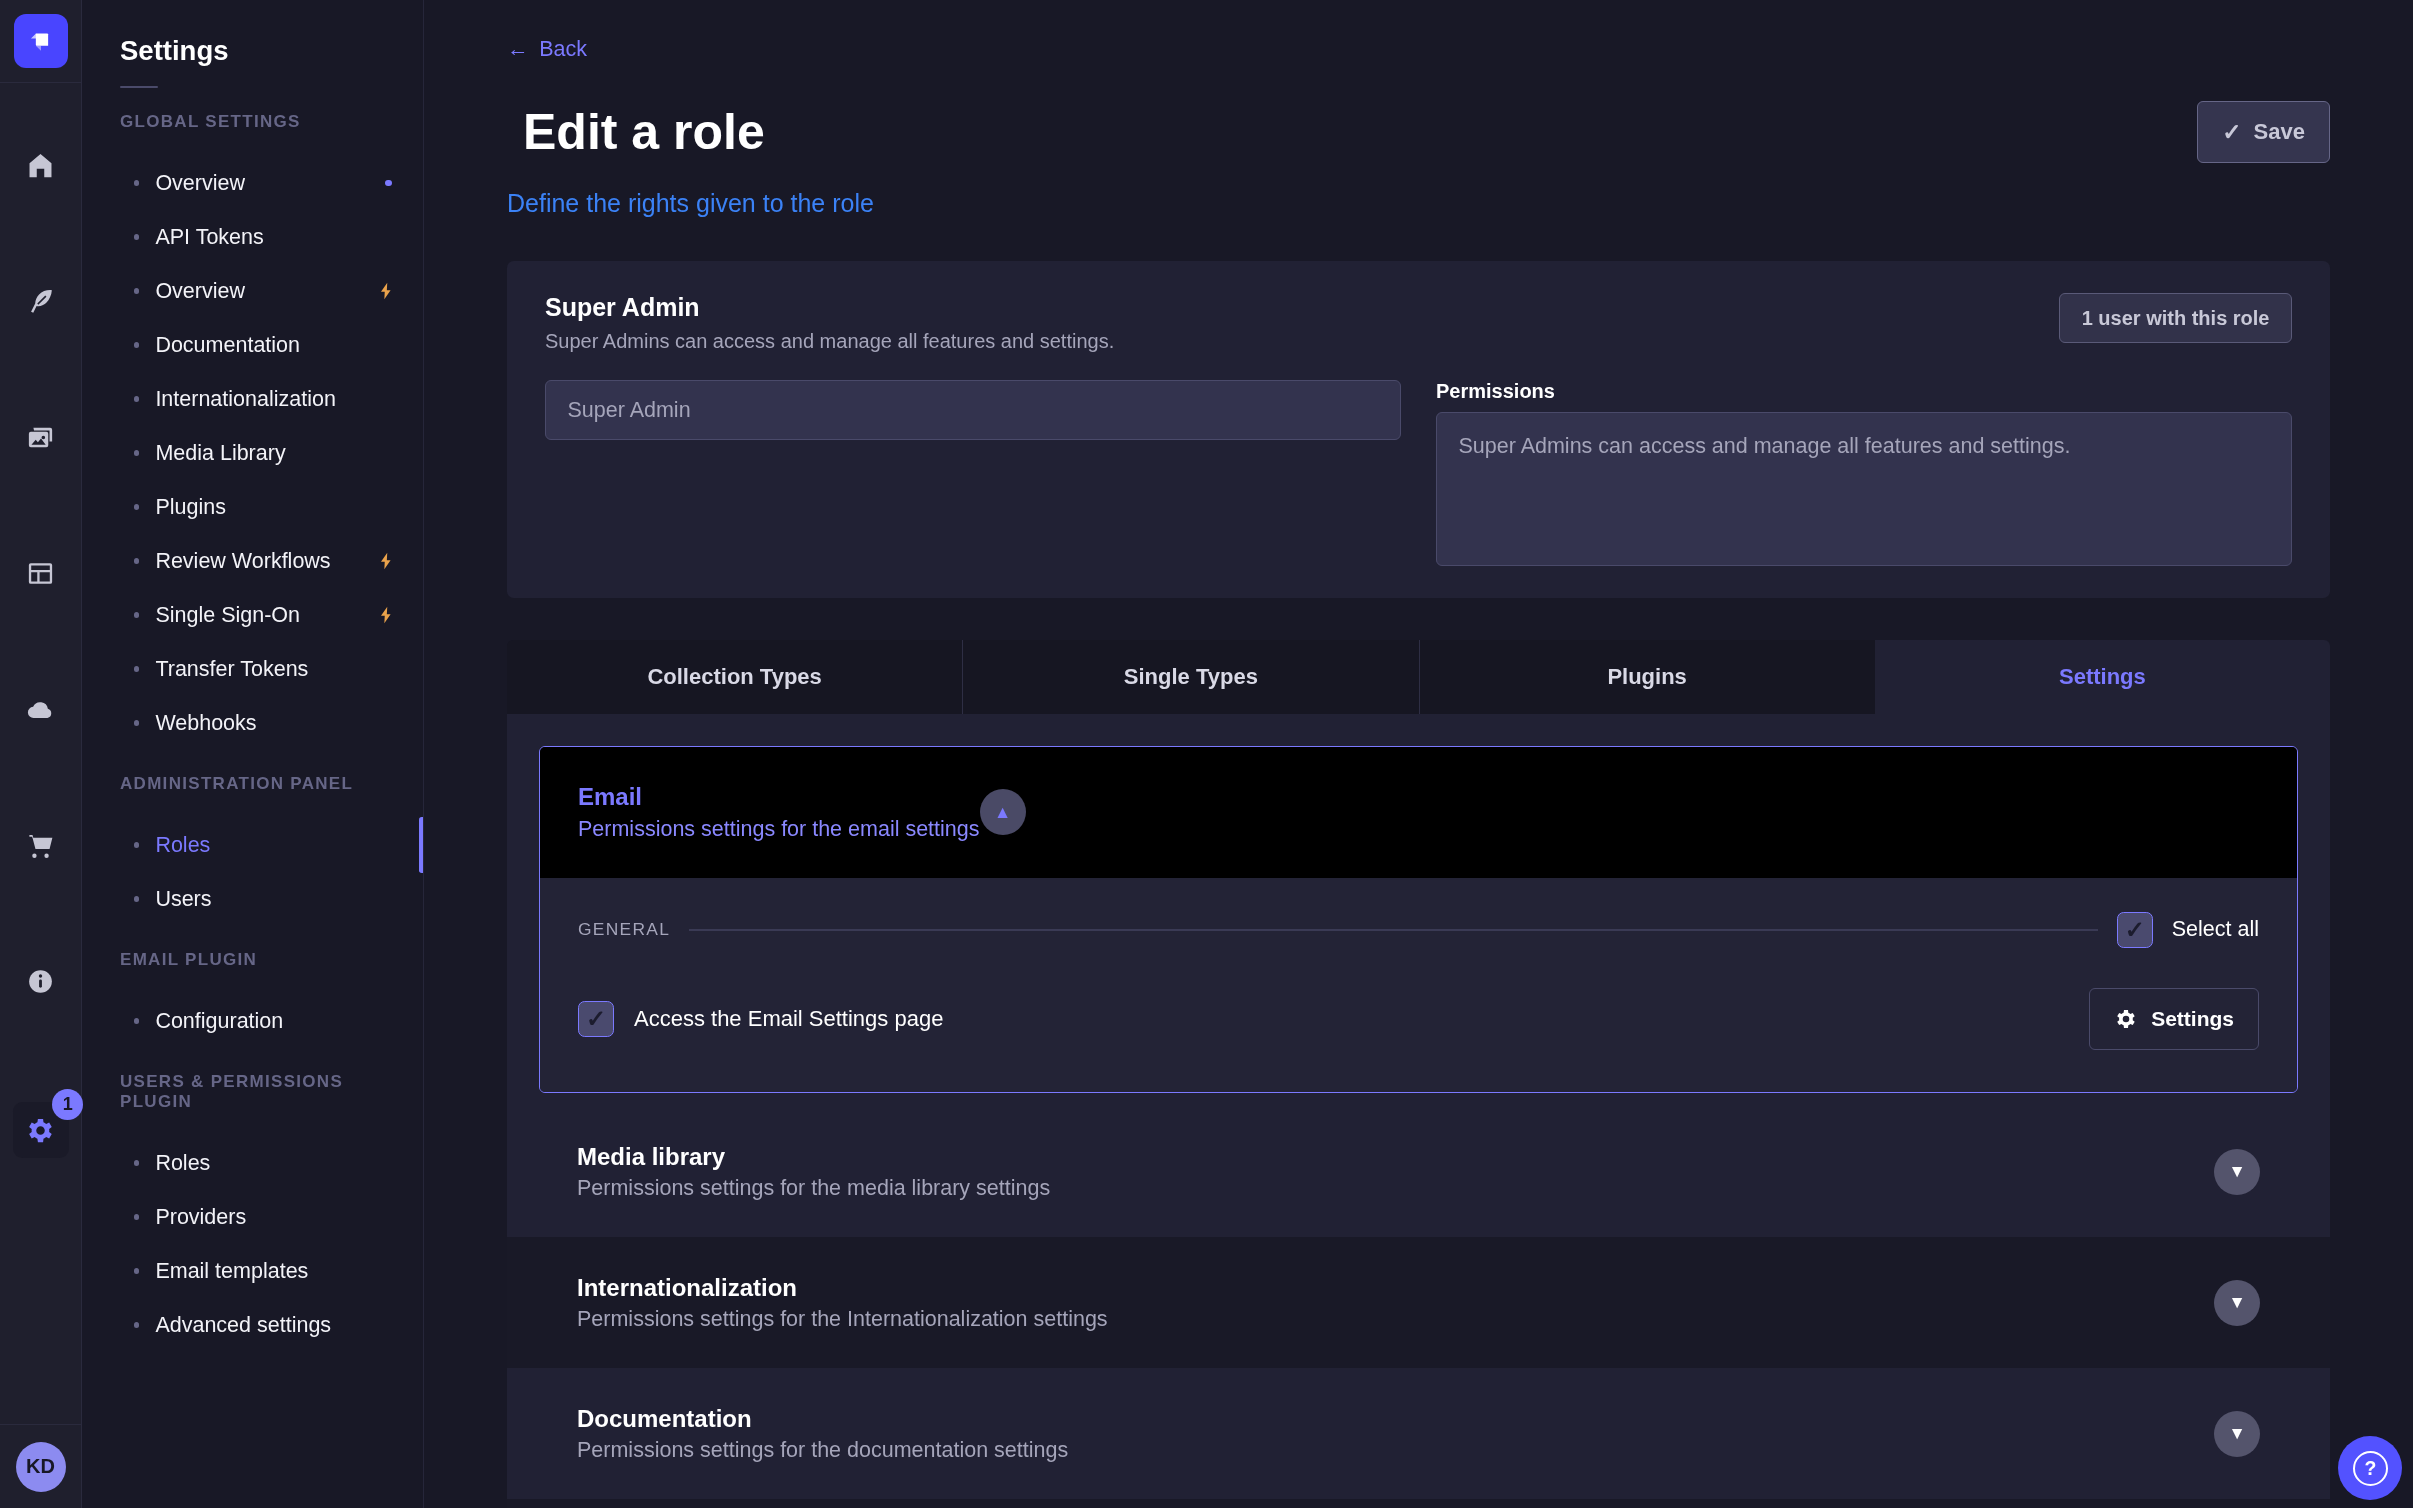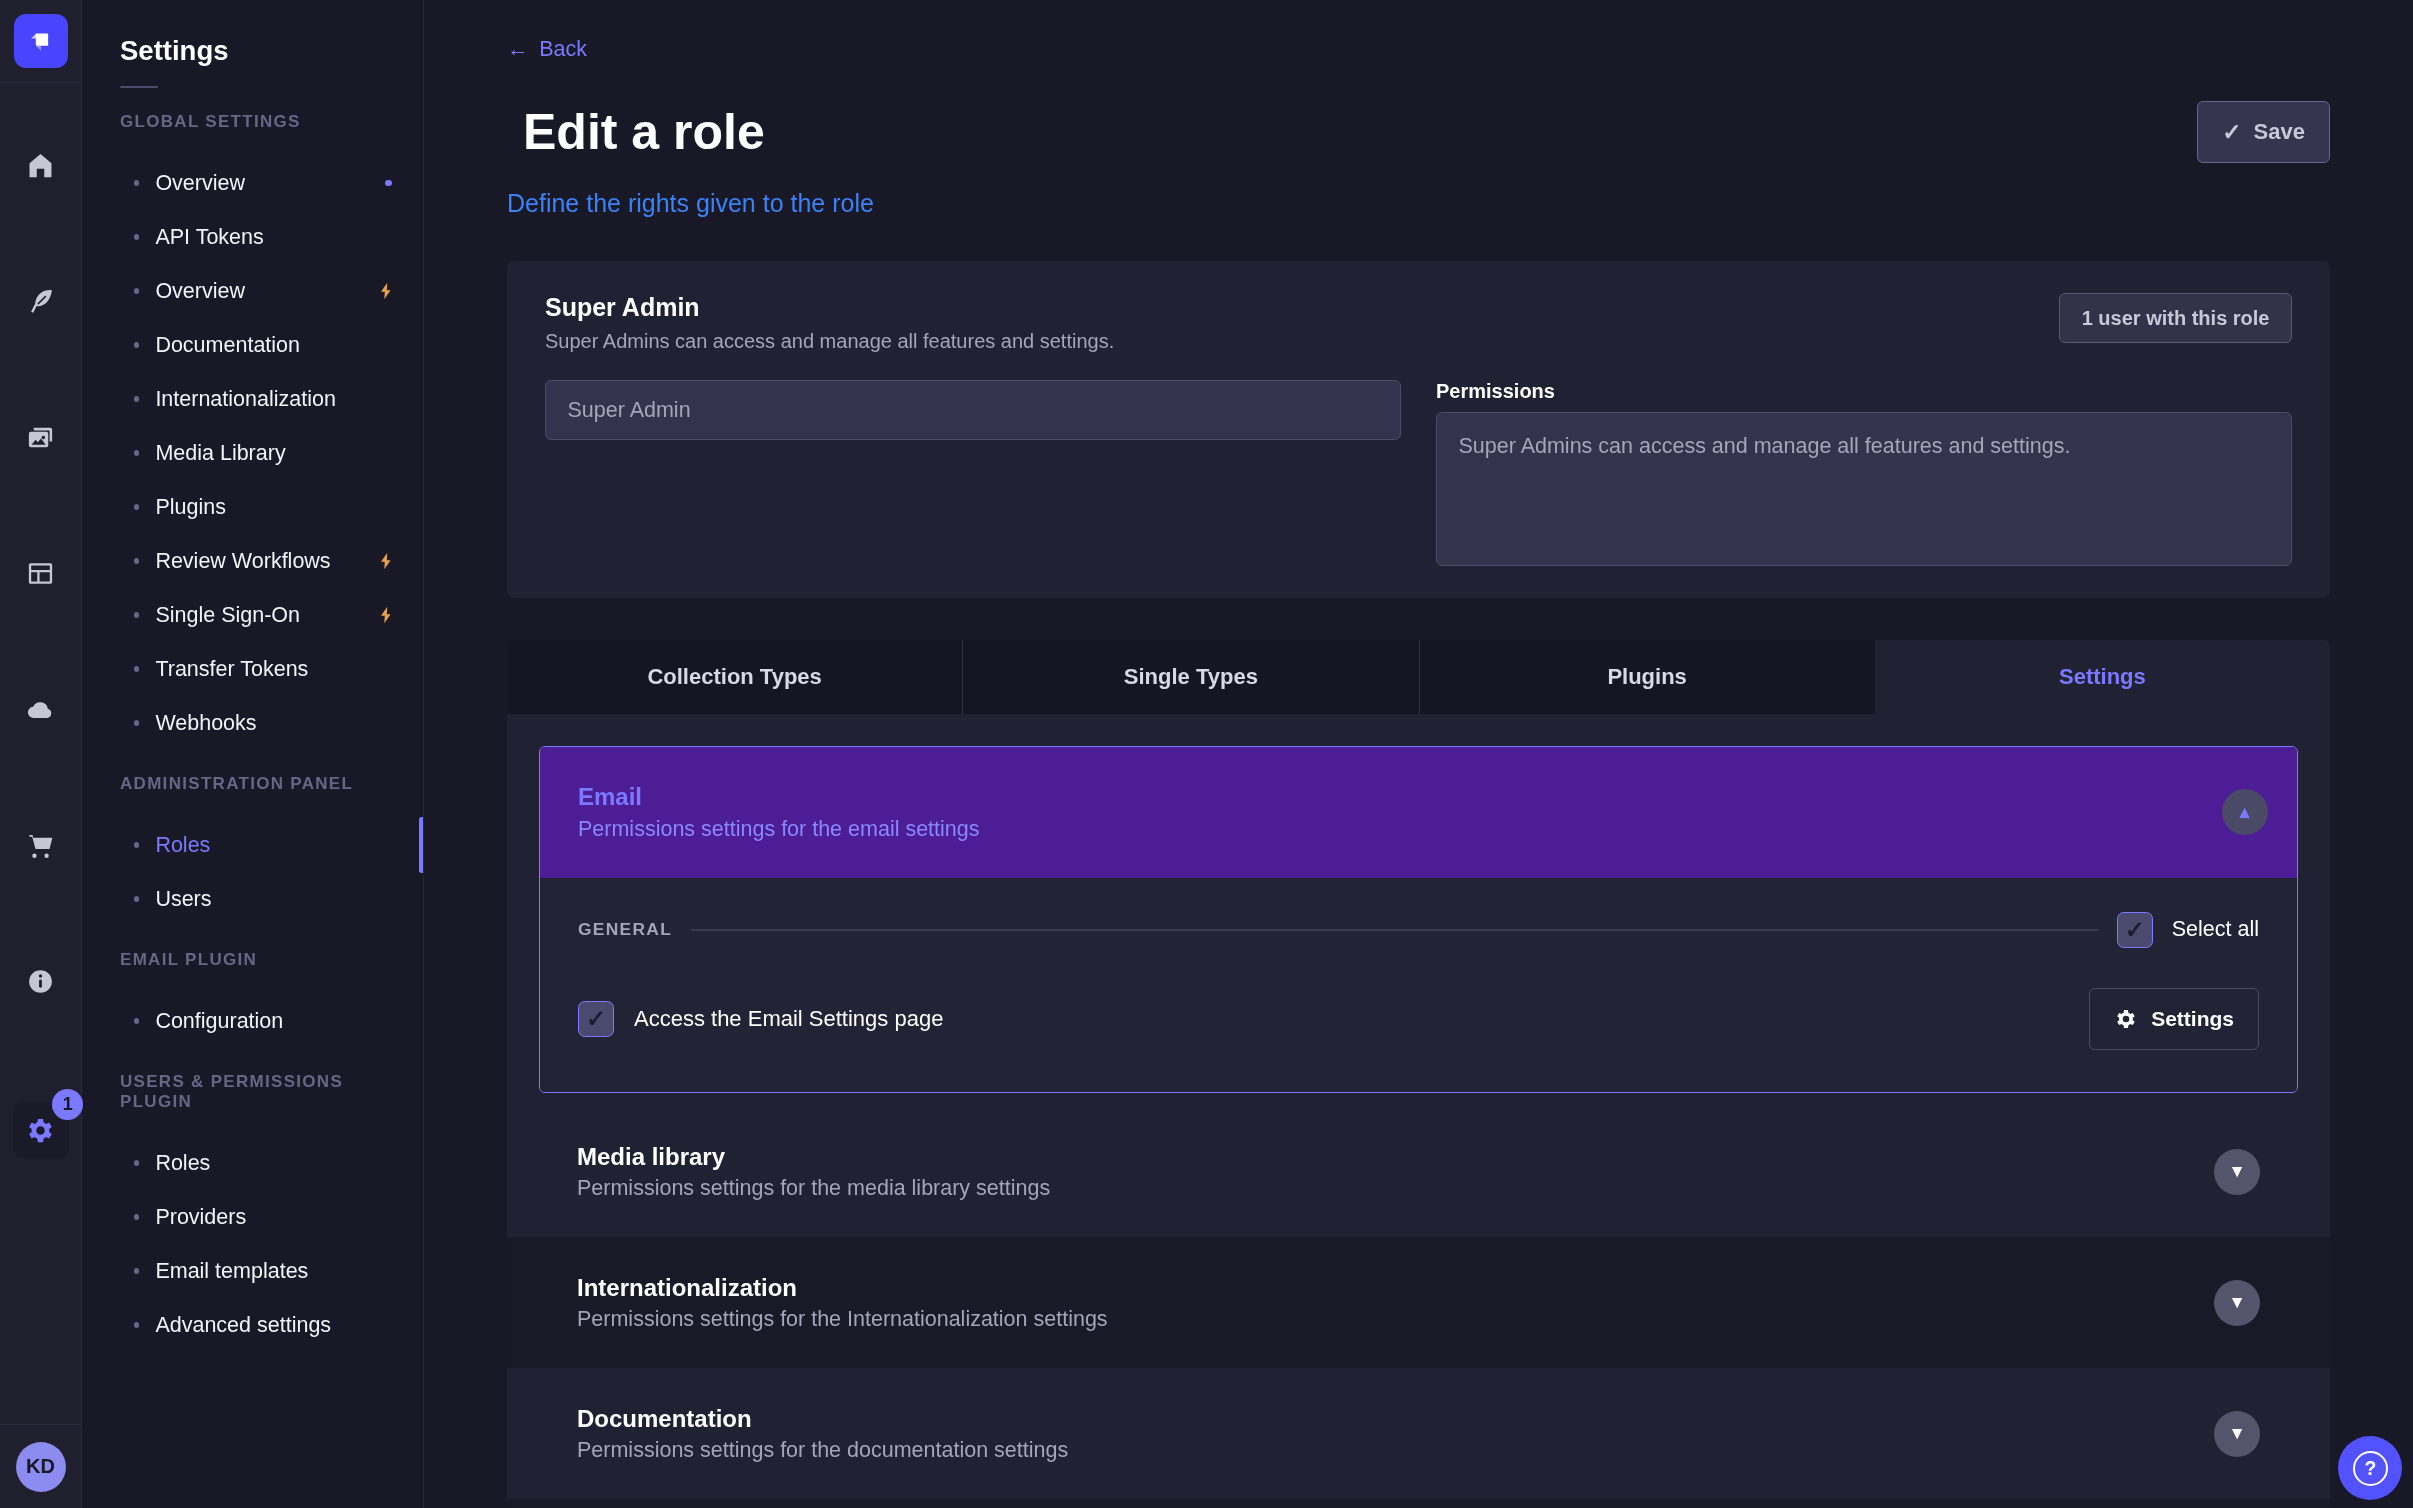"Email" .email-head { background: #4c1d95 -> #000000; justify-content: space-between -> none }
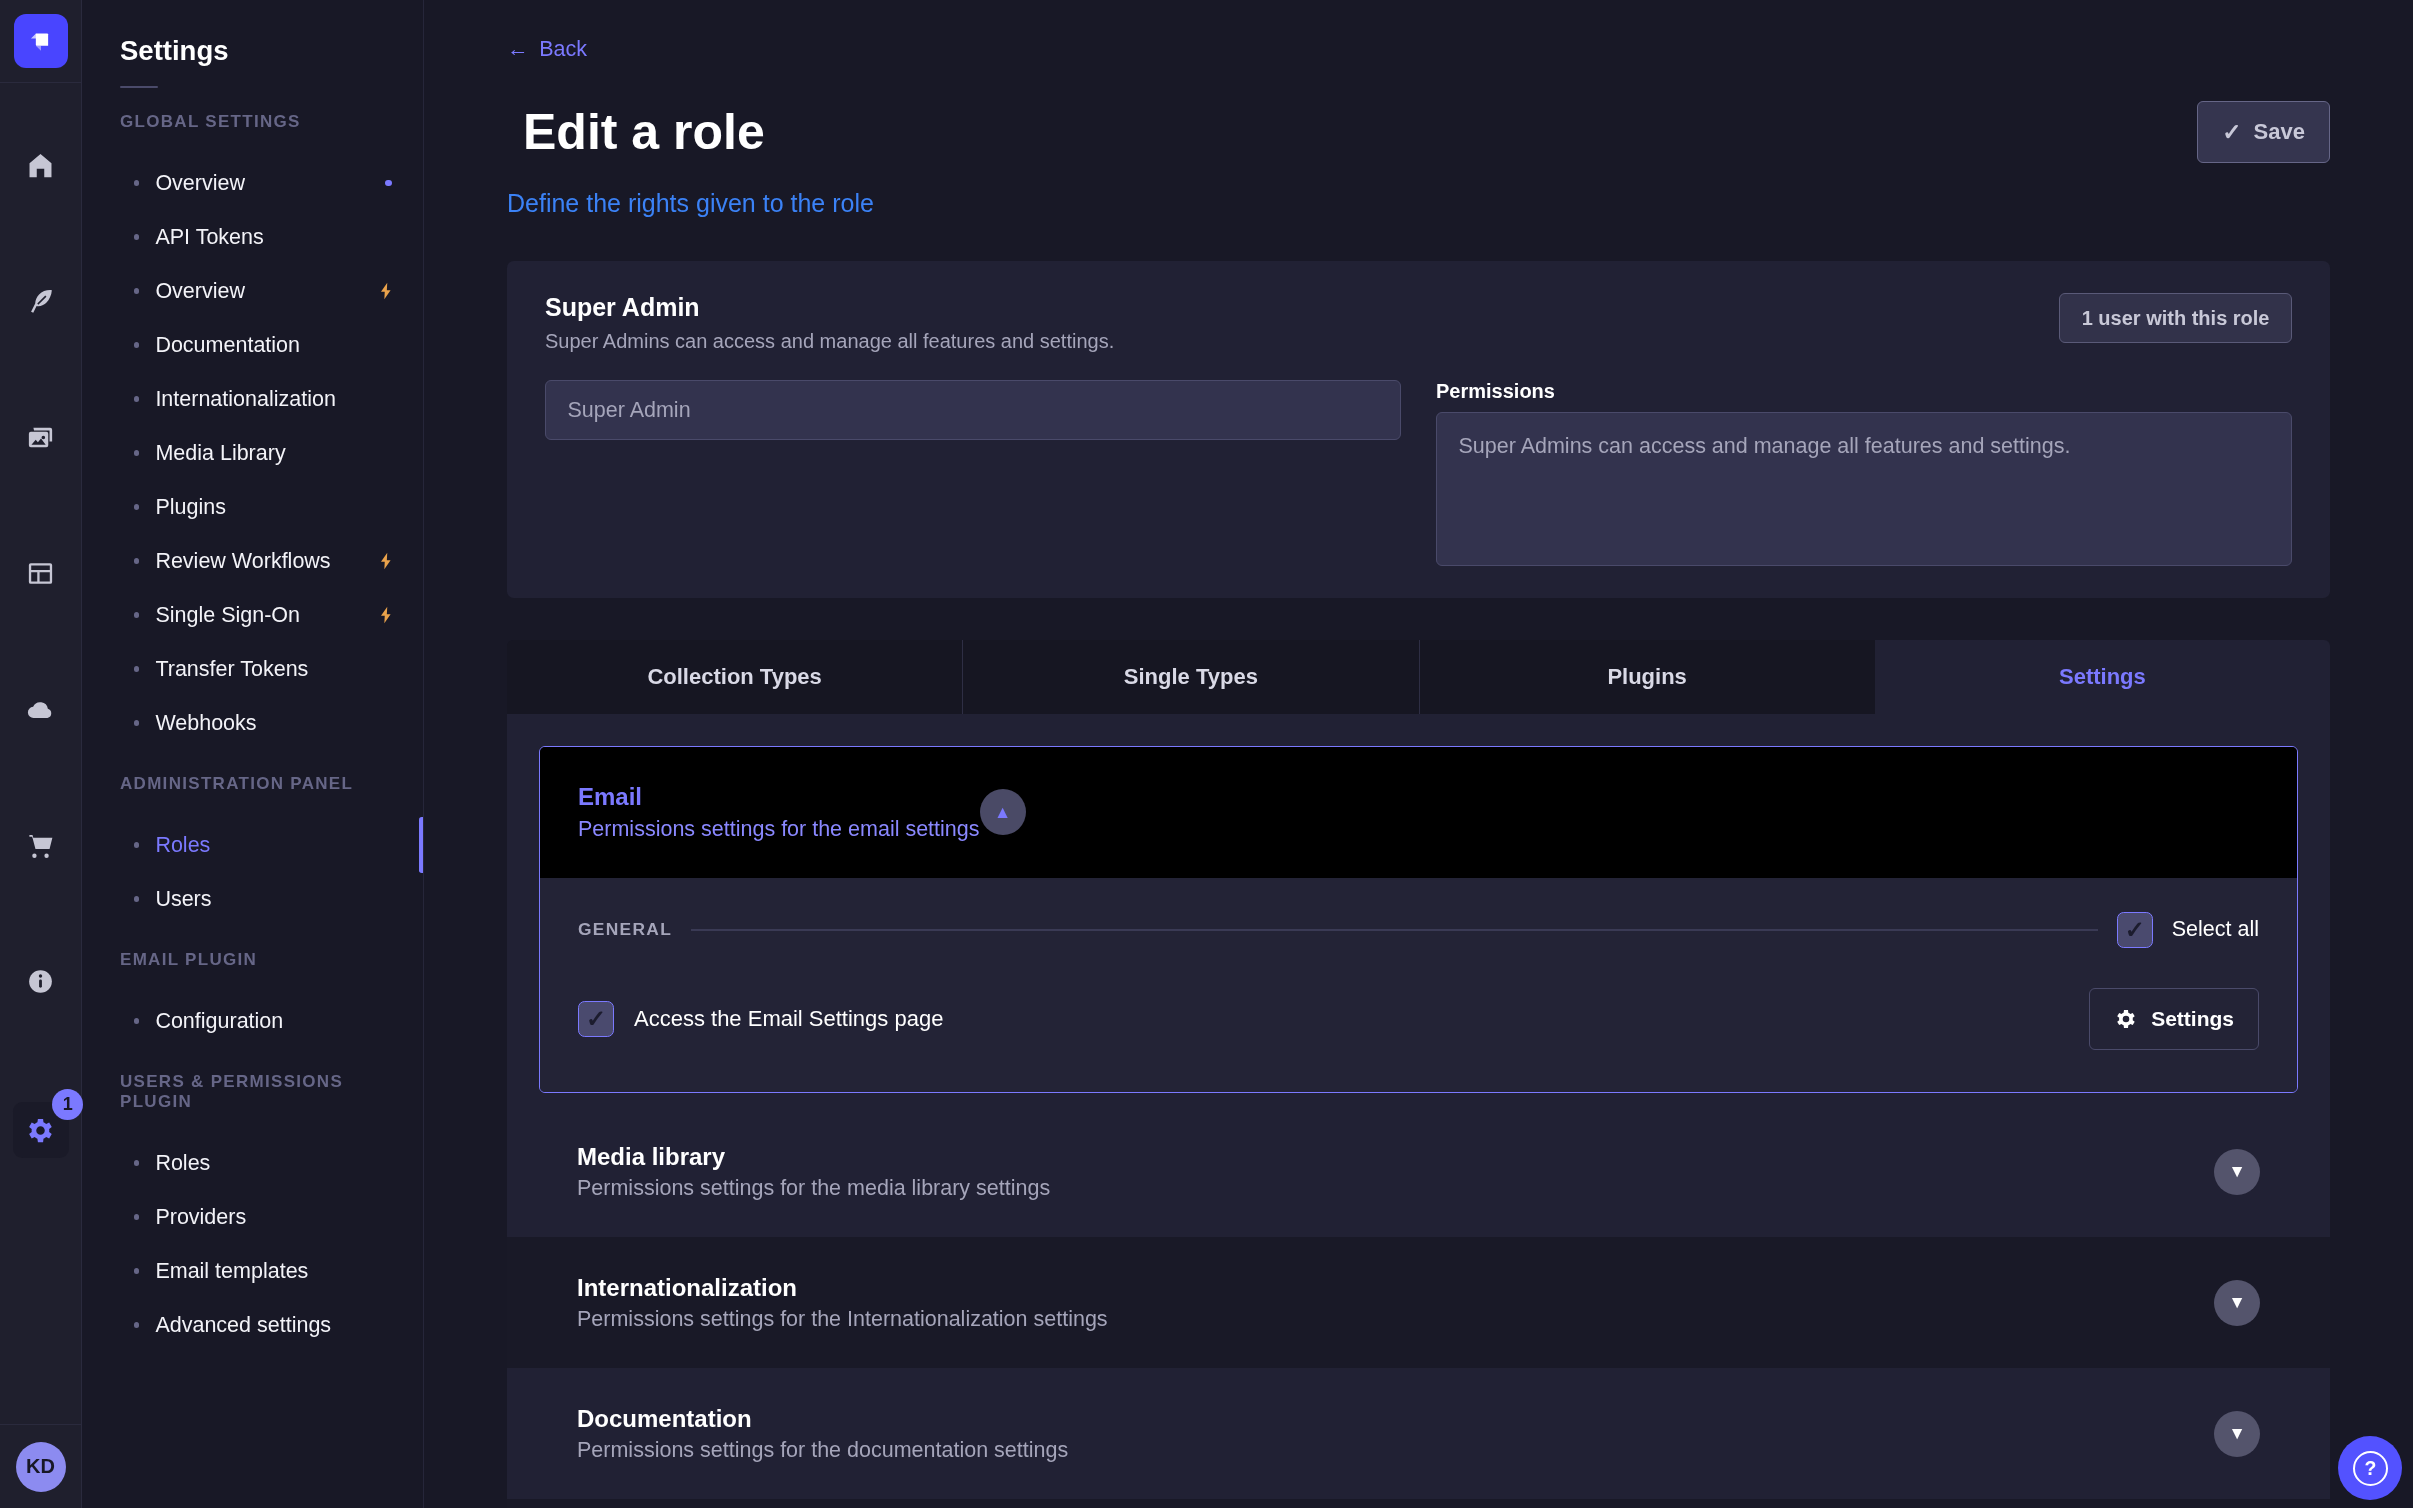"GENERAL" .general-label { font-weight: 700 -> 400 }
